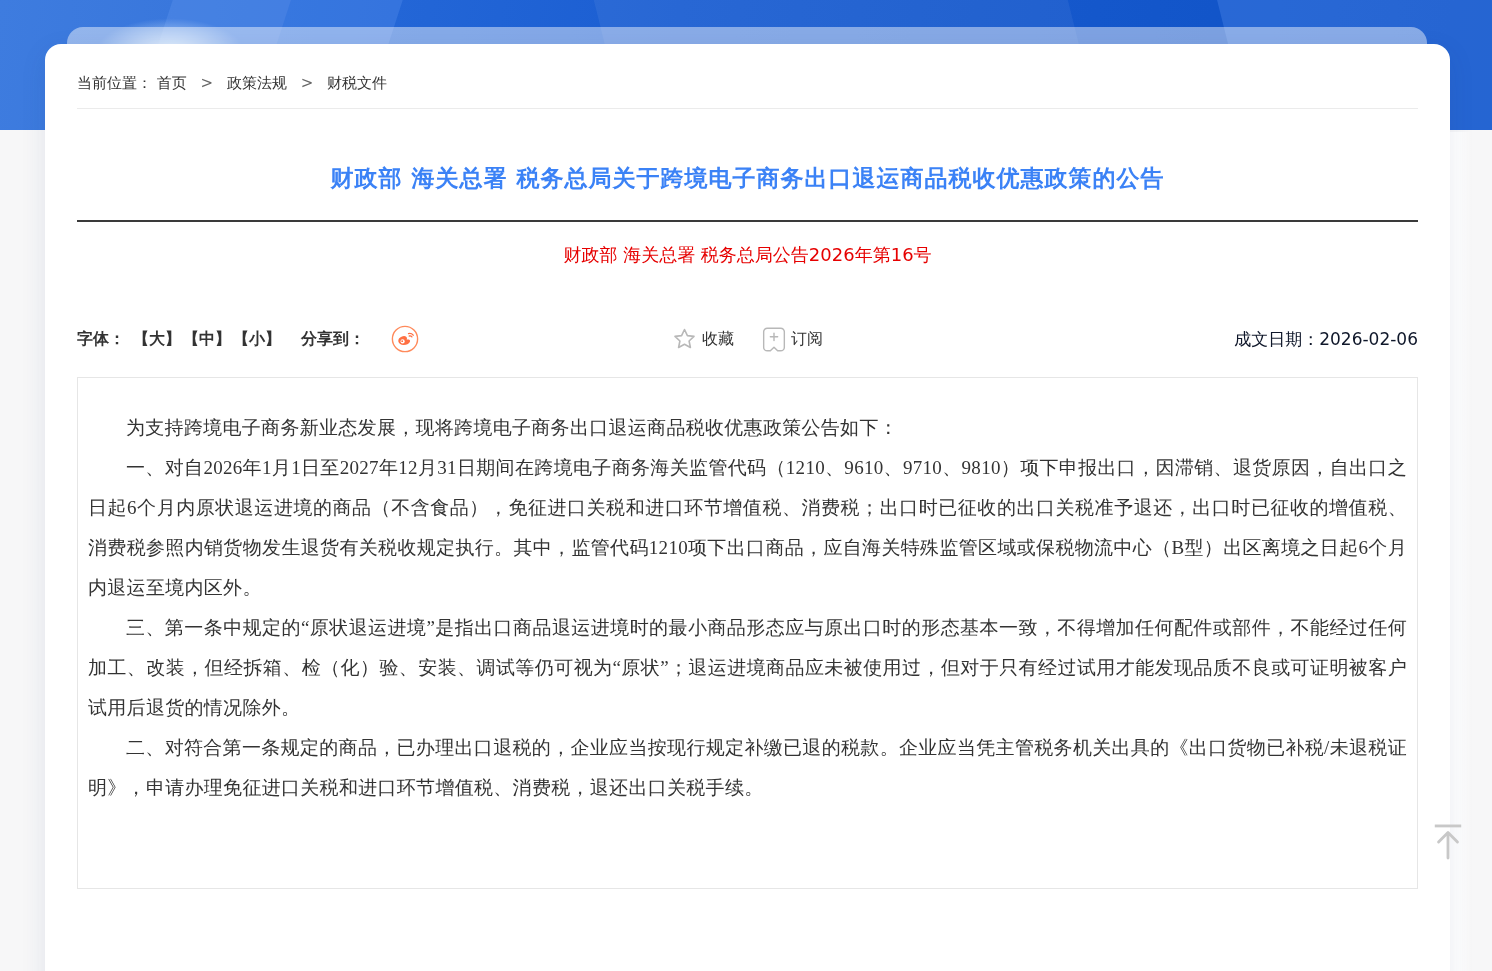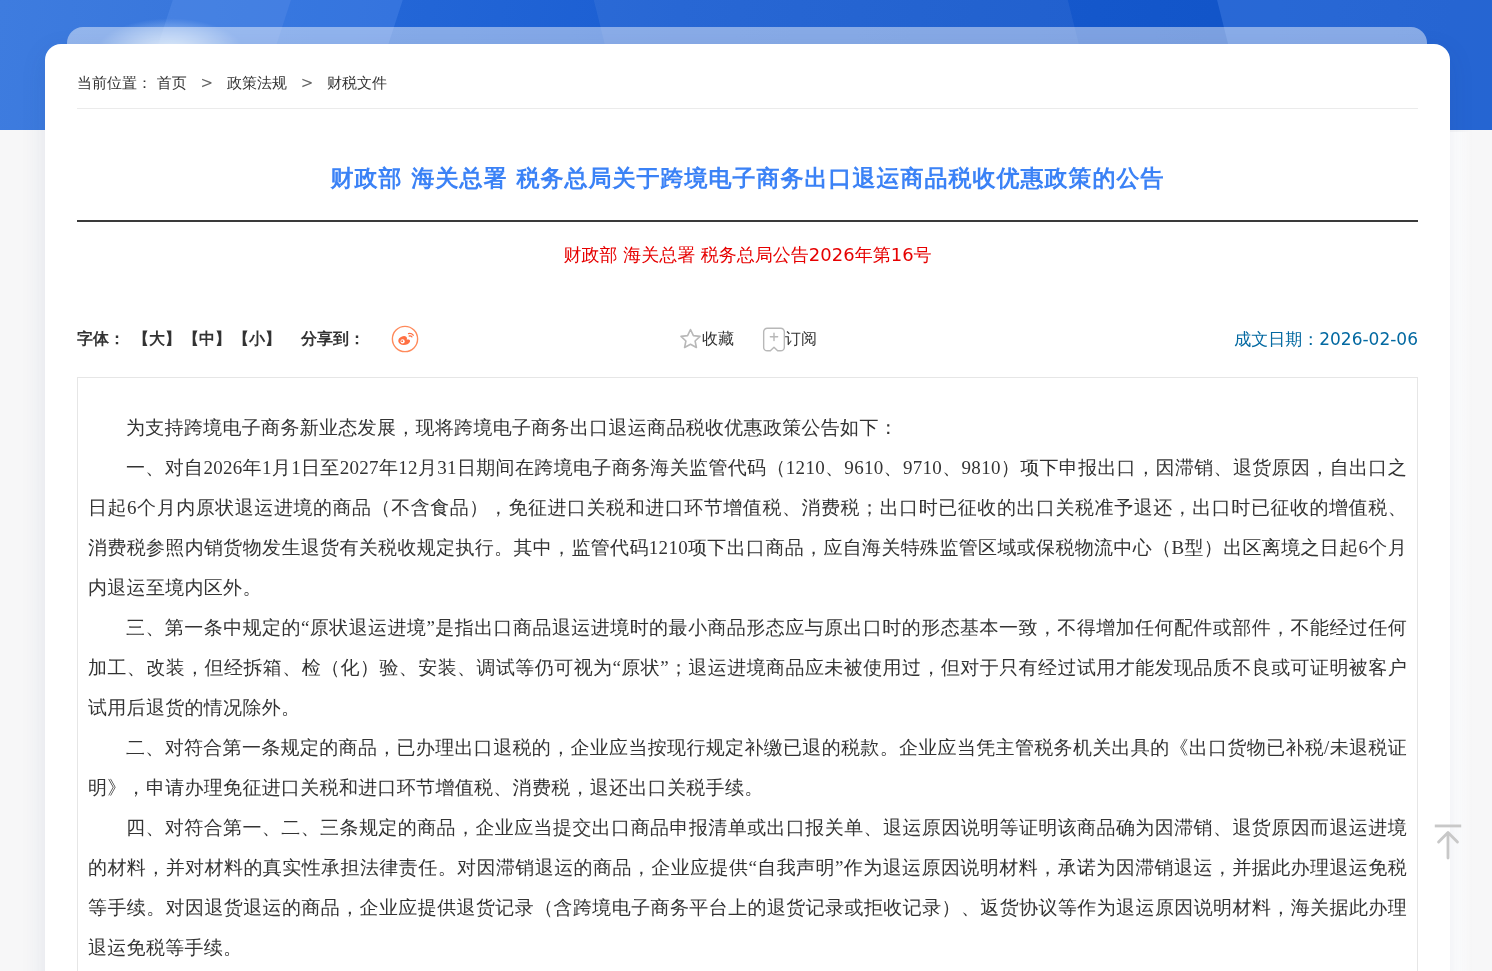"收藏" .tb-action { gap: none -> 6px }
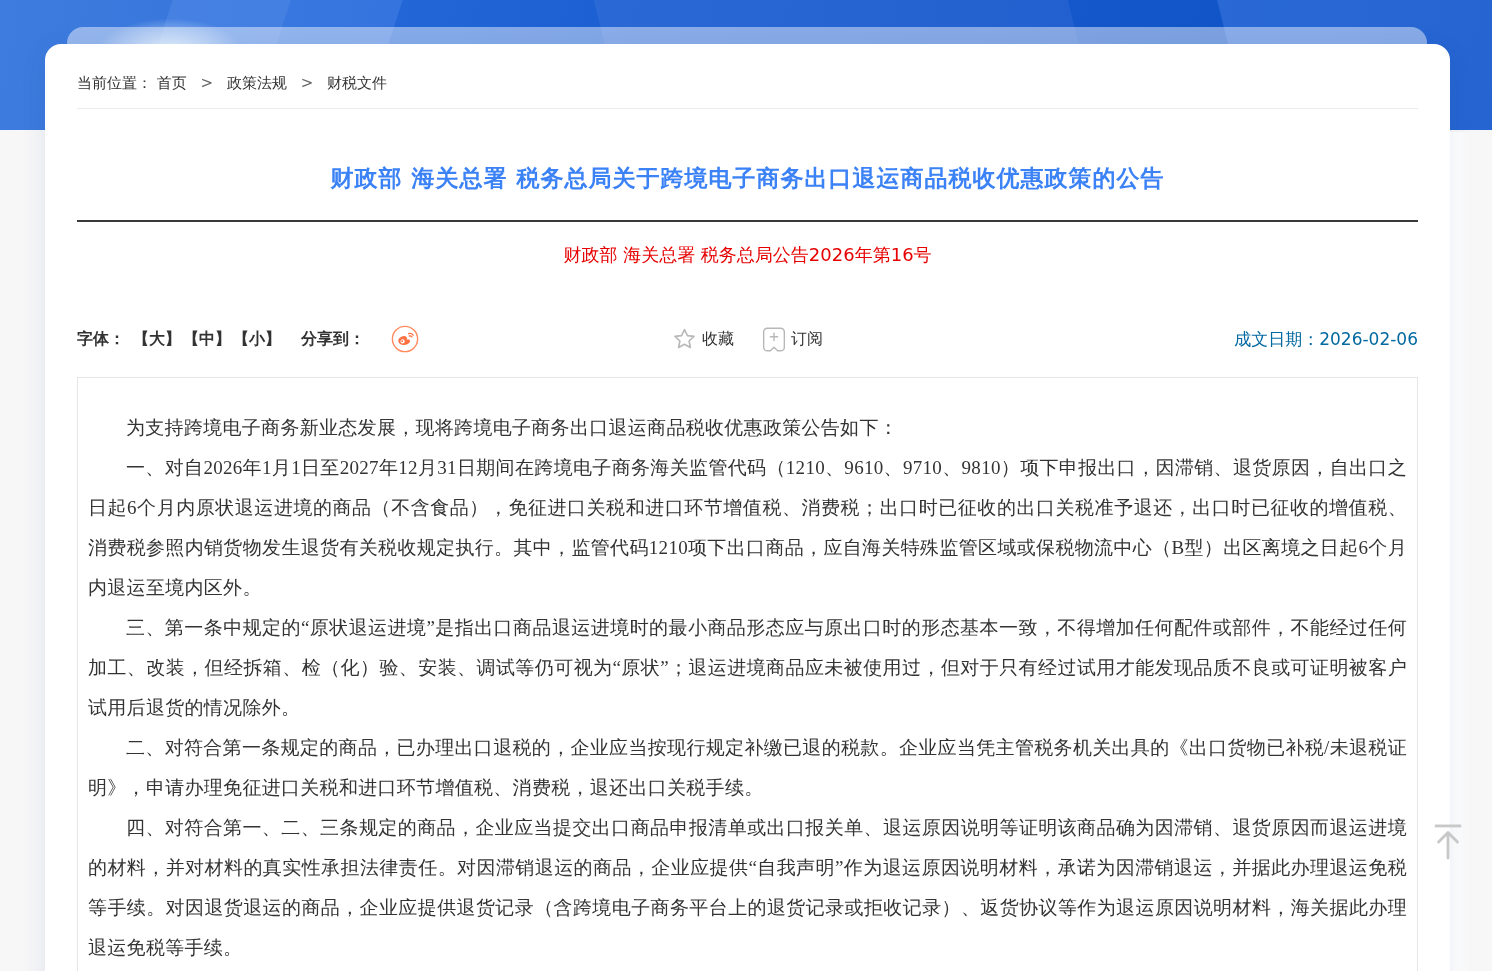"成文日期：2026-02-06" .tb-right { color: #0369a1 -> #0f172a }
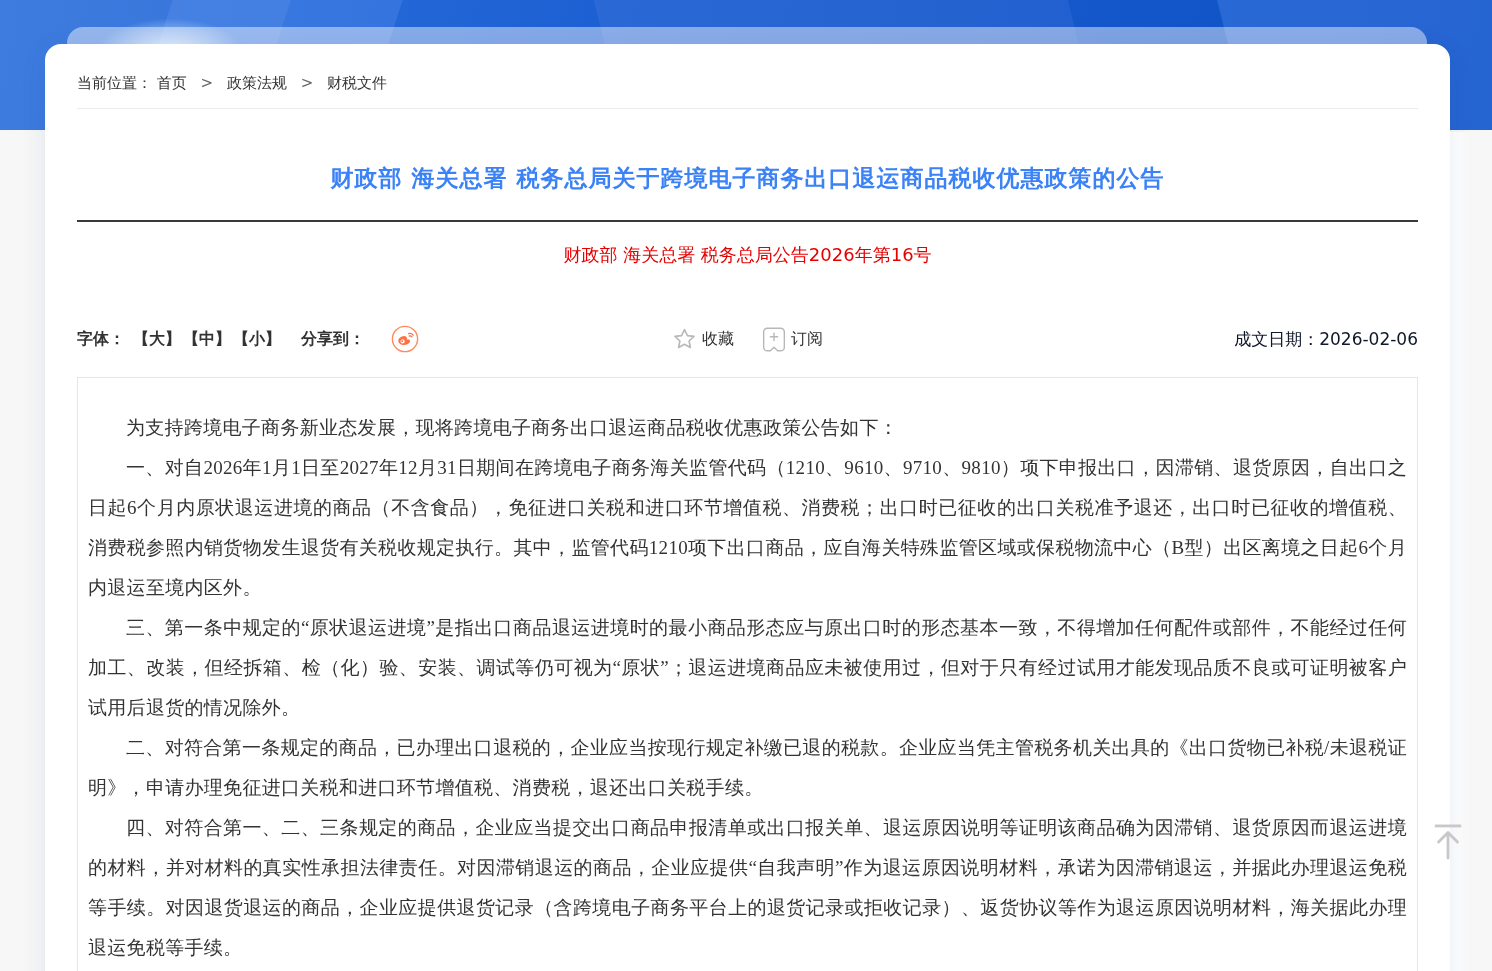"四、对符合第一、二、三条规定的商品，企业应当提交出口商品申报清单或出口报关单、退" p { html: <p>四、对符合第一、二、三条规定的商品，企业应当提交出口商品申报清单或出口报关单、退运原因说明等证明该商品确为因滞销、退货原因而退运进境的材料，并对材料的真实性承担法律责任。对因滞销退运的商品，企业应提供“自我声明”作为退运原因说明材料，承诺为因滞销退运，并据此办理退运免税等手续。对因退货退运的商品，企业应提供退货记录（含跨境电子商务平台上的退货记录或拒收记录）、返货协议等作为退运原因说明材料，海关据此办理退运免税等手续。</p> -> none }
